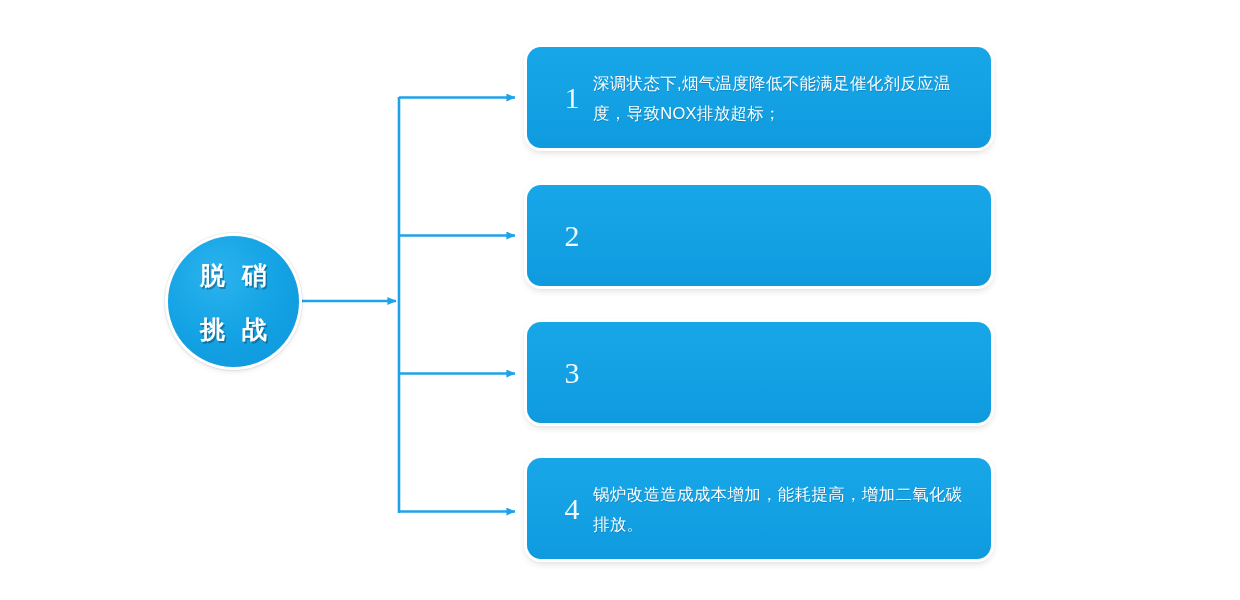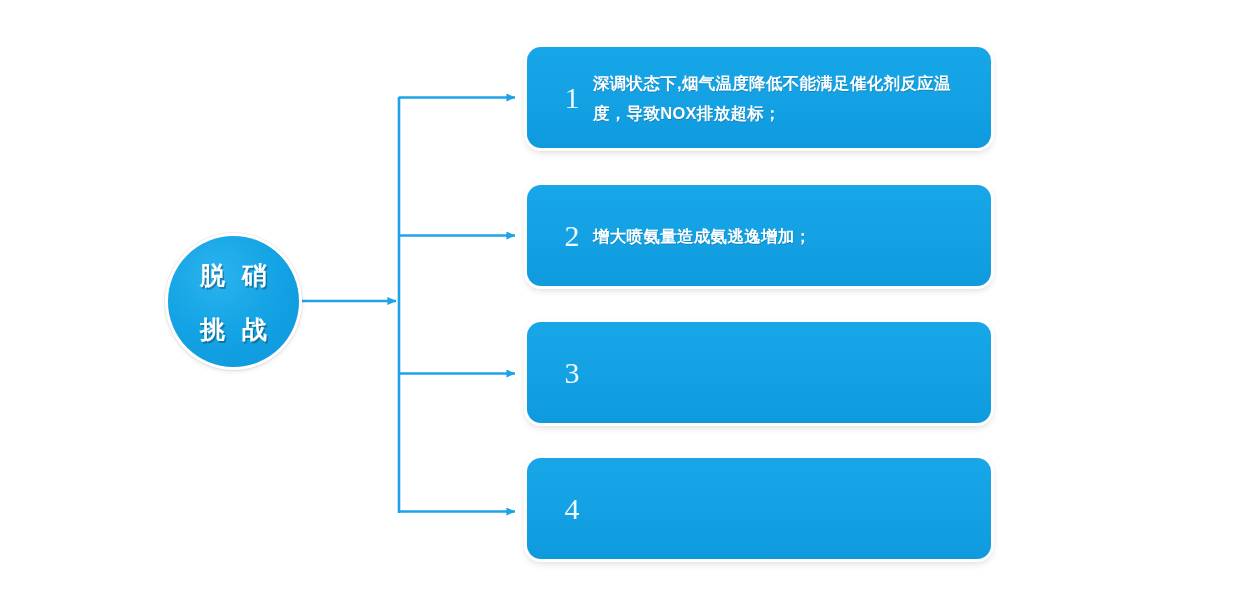"深调状态下,烟气温度降低不能满足催化剂反应温度，导致NOX排放超标；" .item-text { font-weight: bold -> normal }
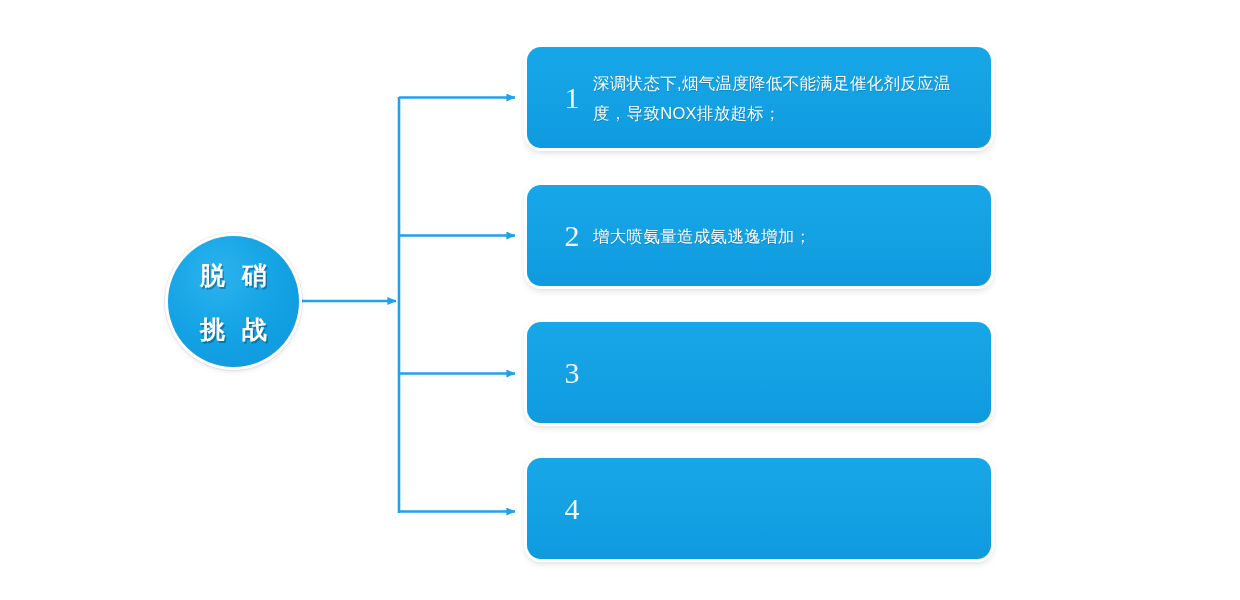"增大喷氨量造成氨逃逸增加；" div.item-text { html: <div>增大喷氨量造成氨逃逸增加；</div> -> none }
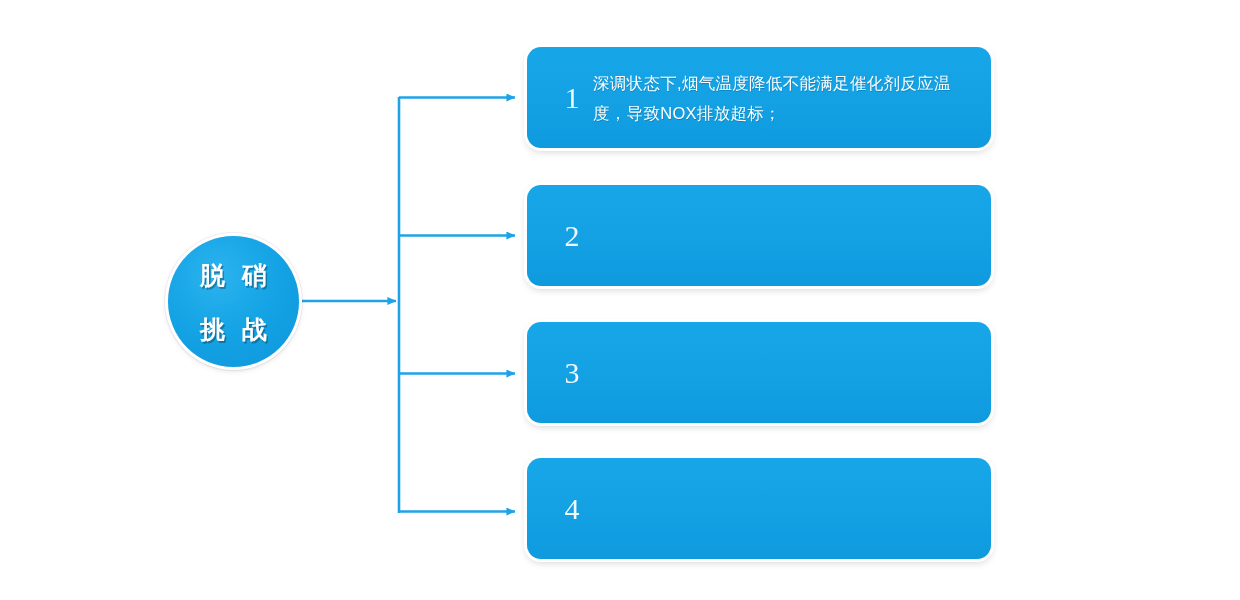"锅炉改造造成成本增加，能耗提高，增加二氧化碳排放。" div.item-text { html: none -> <div>锅炉改造造成成本增加，能耗提高，增加二氧化碳排放。</div> }
